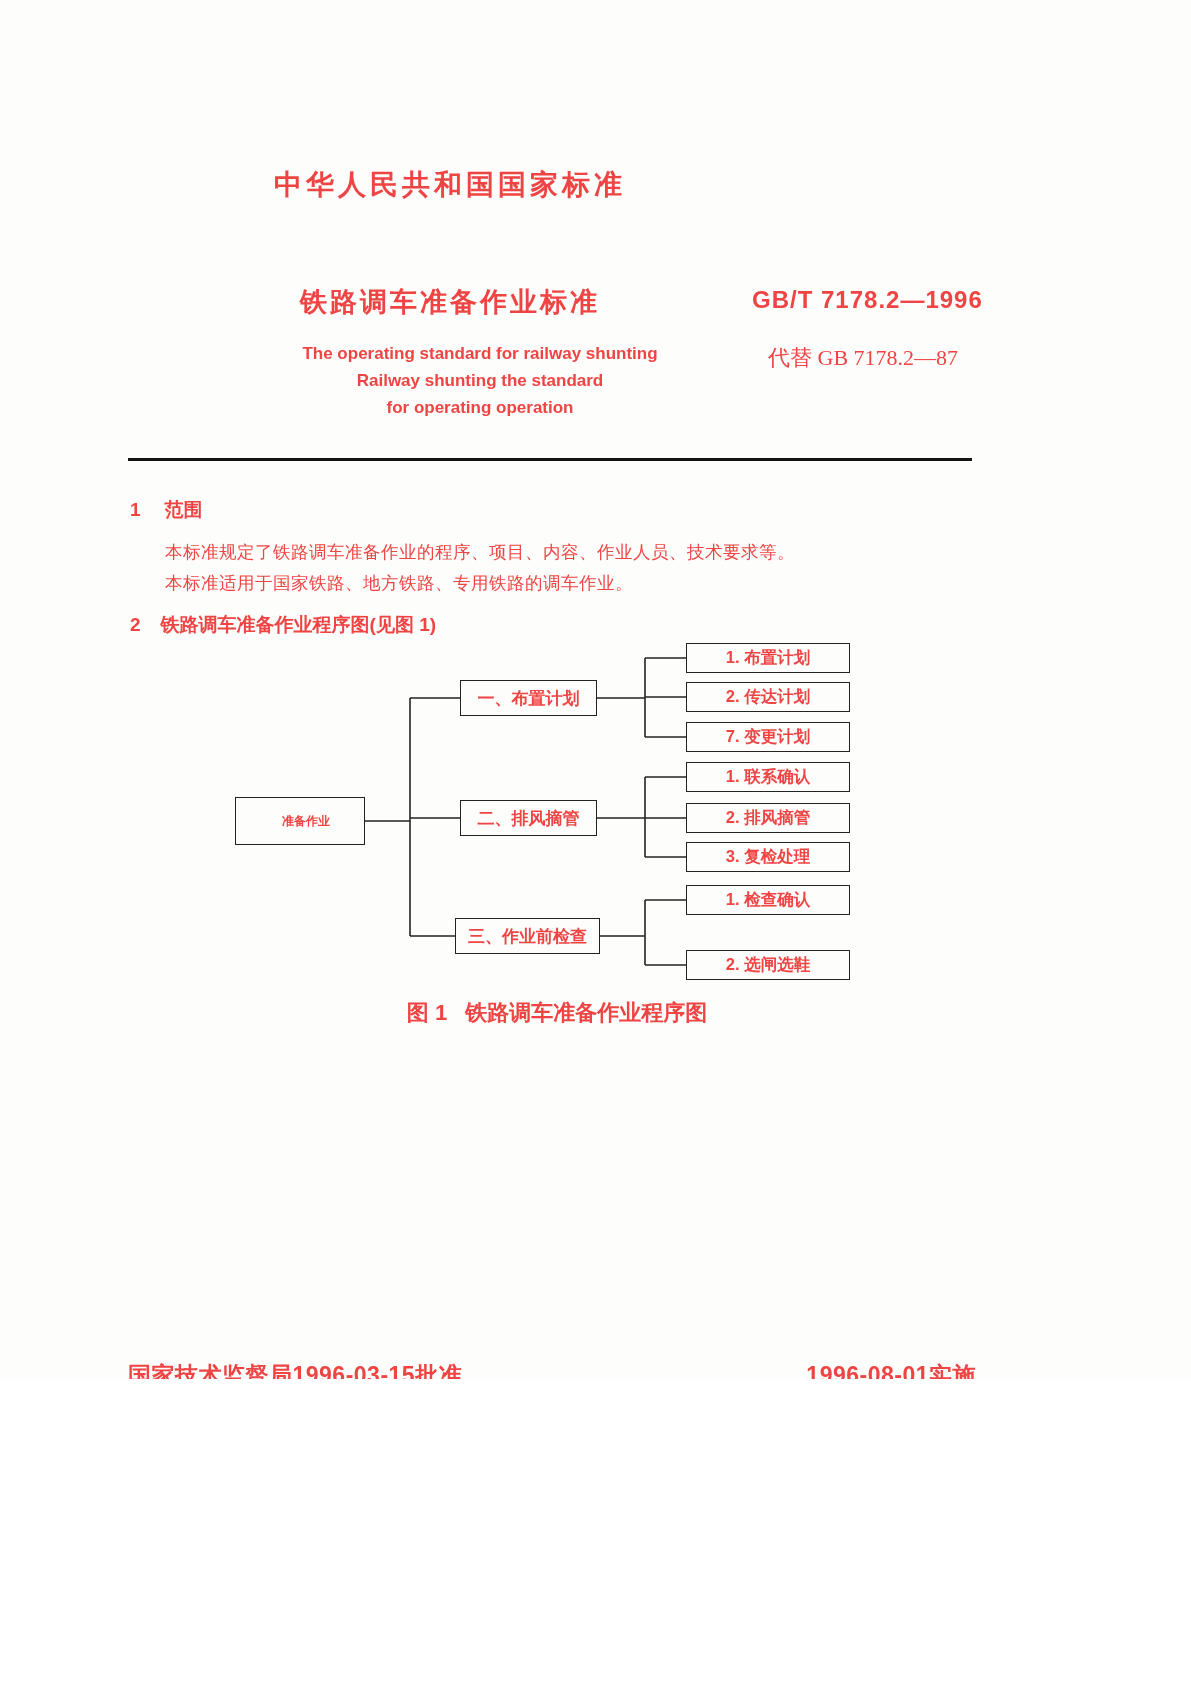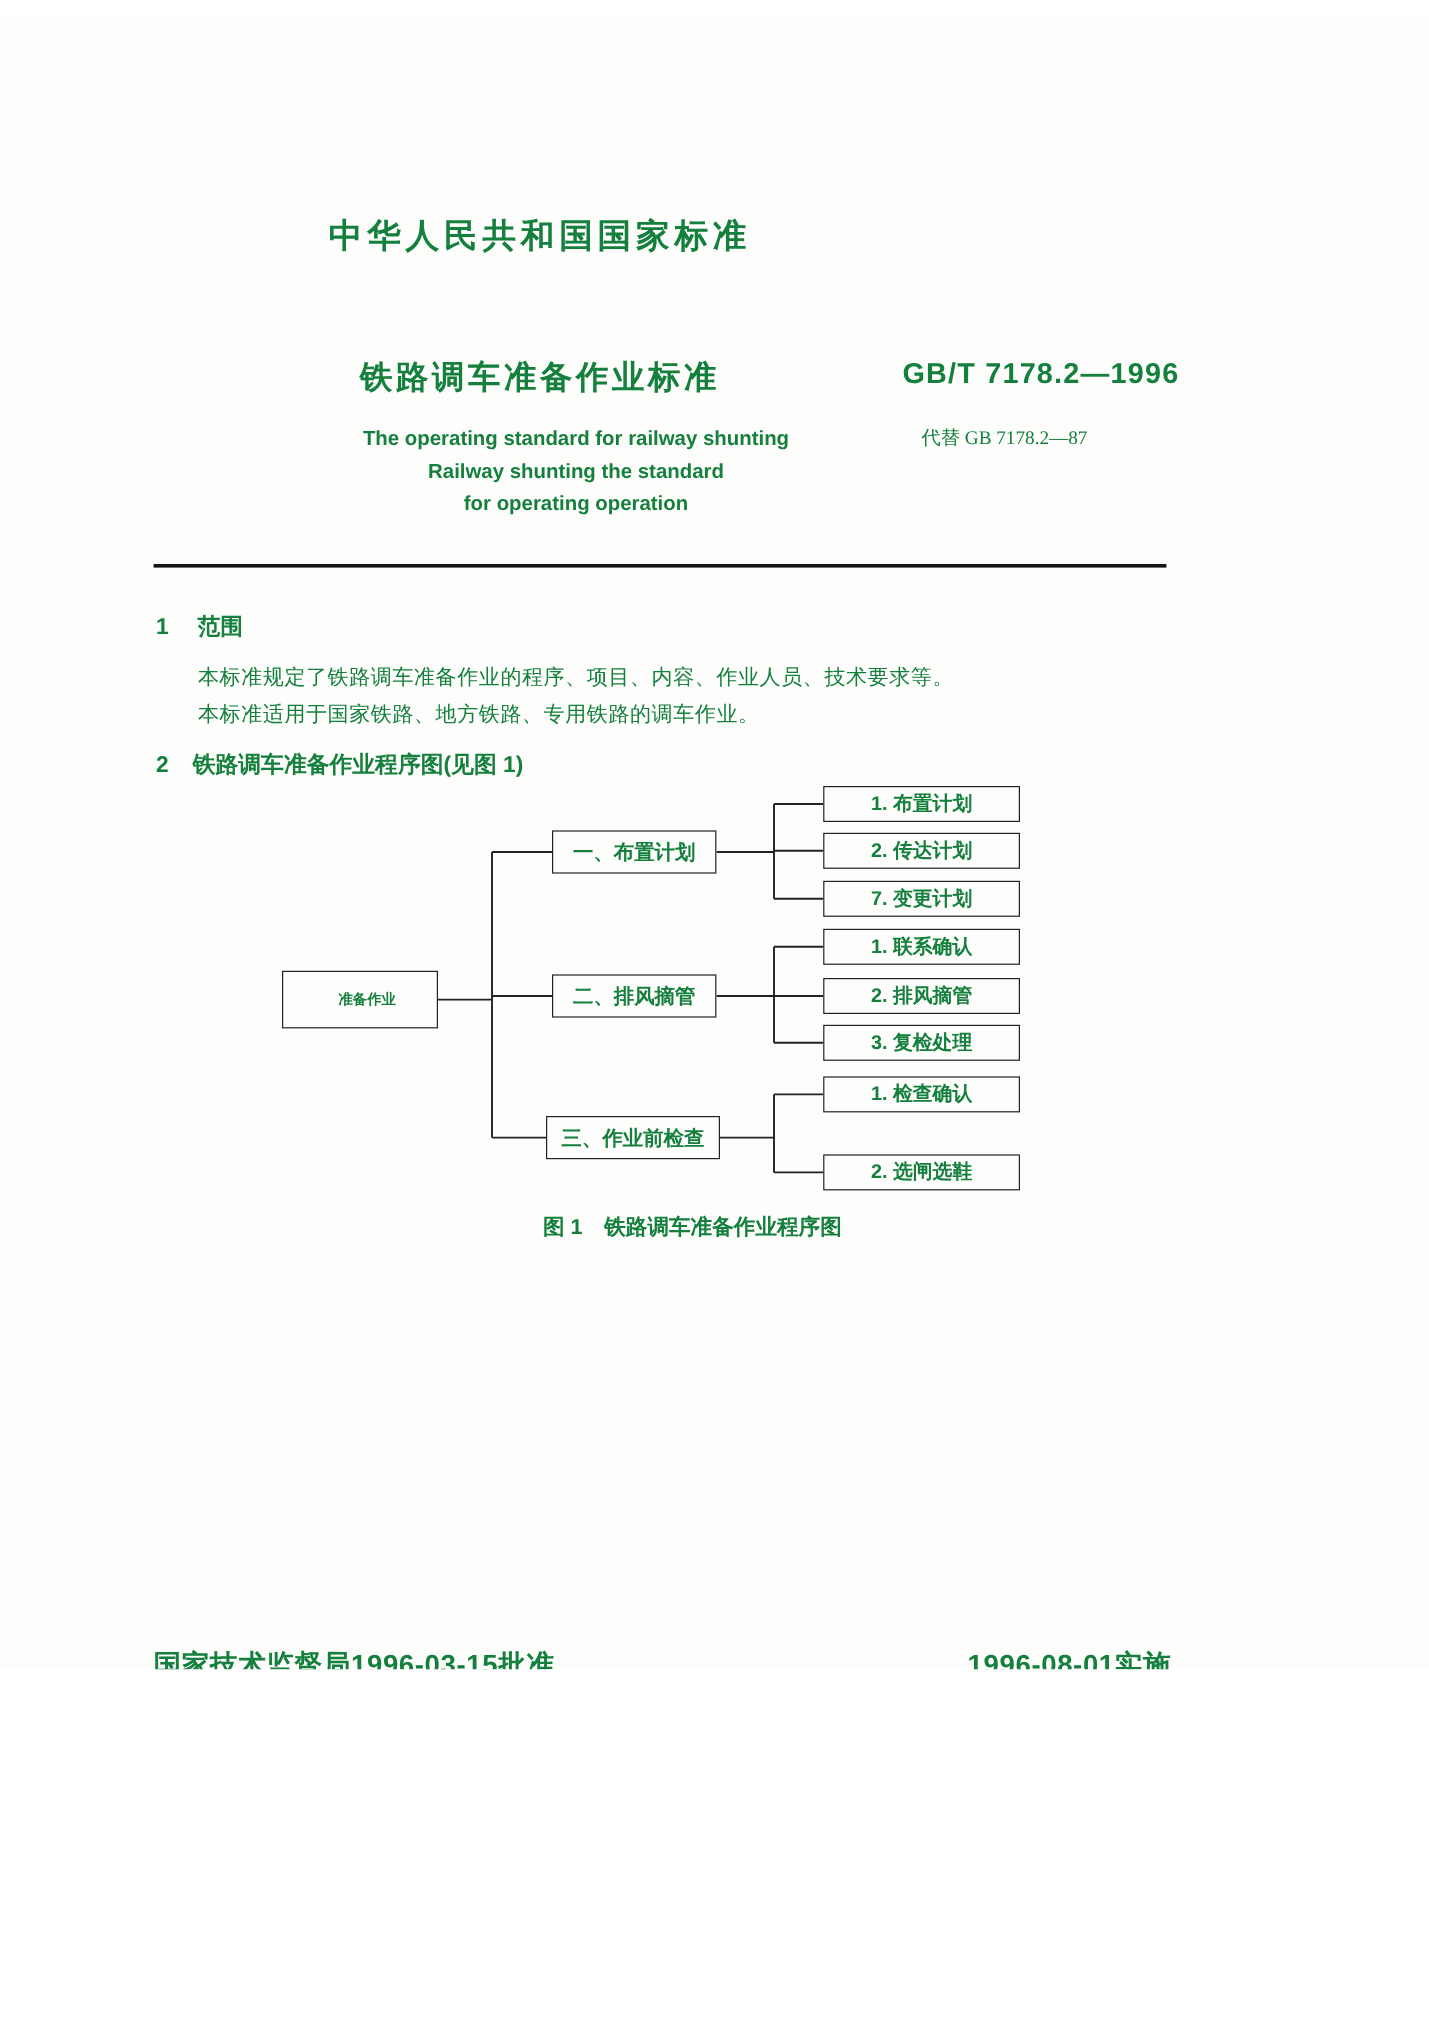"中华人民共和国国家标准" .page { color: #15803d -> #ef4444; margin: 12px auto -> 0 auto }
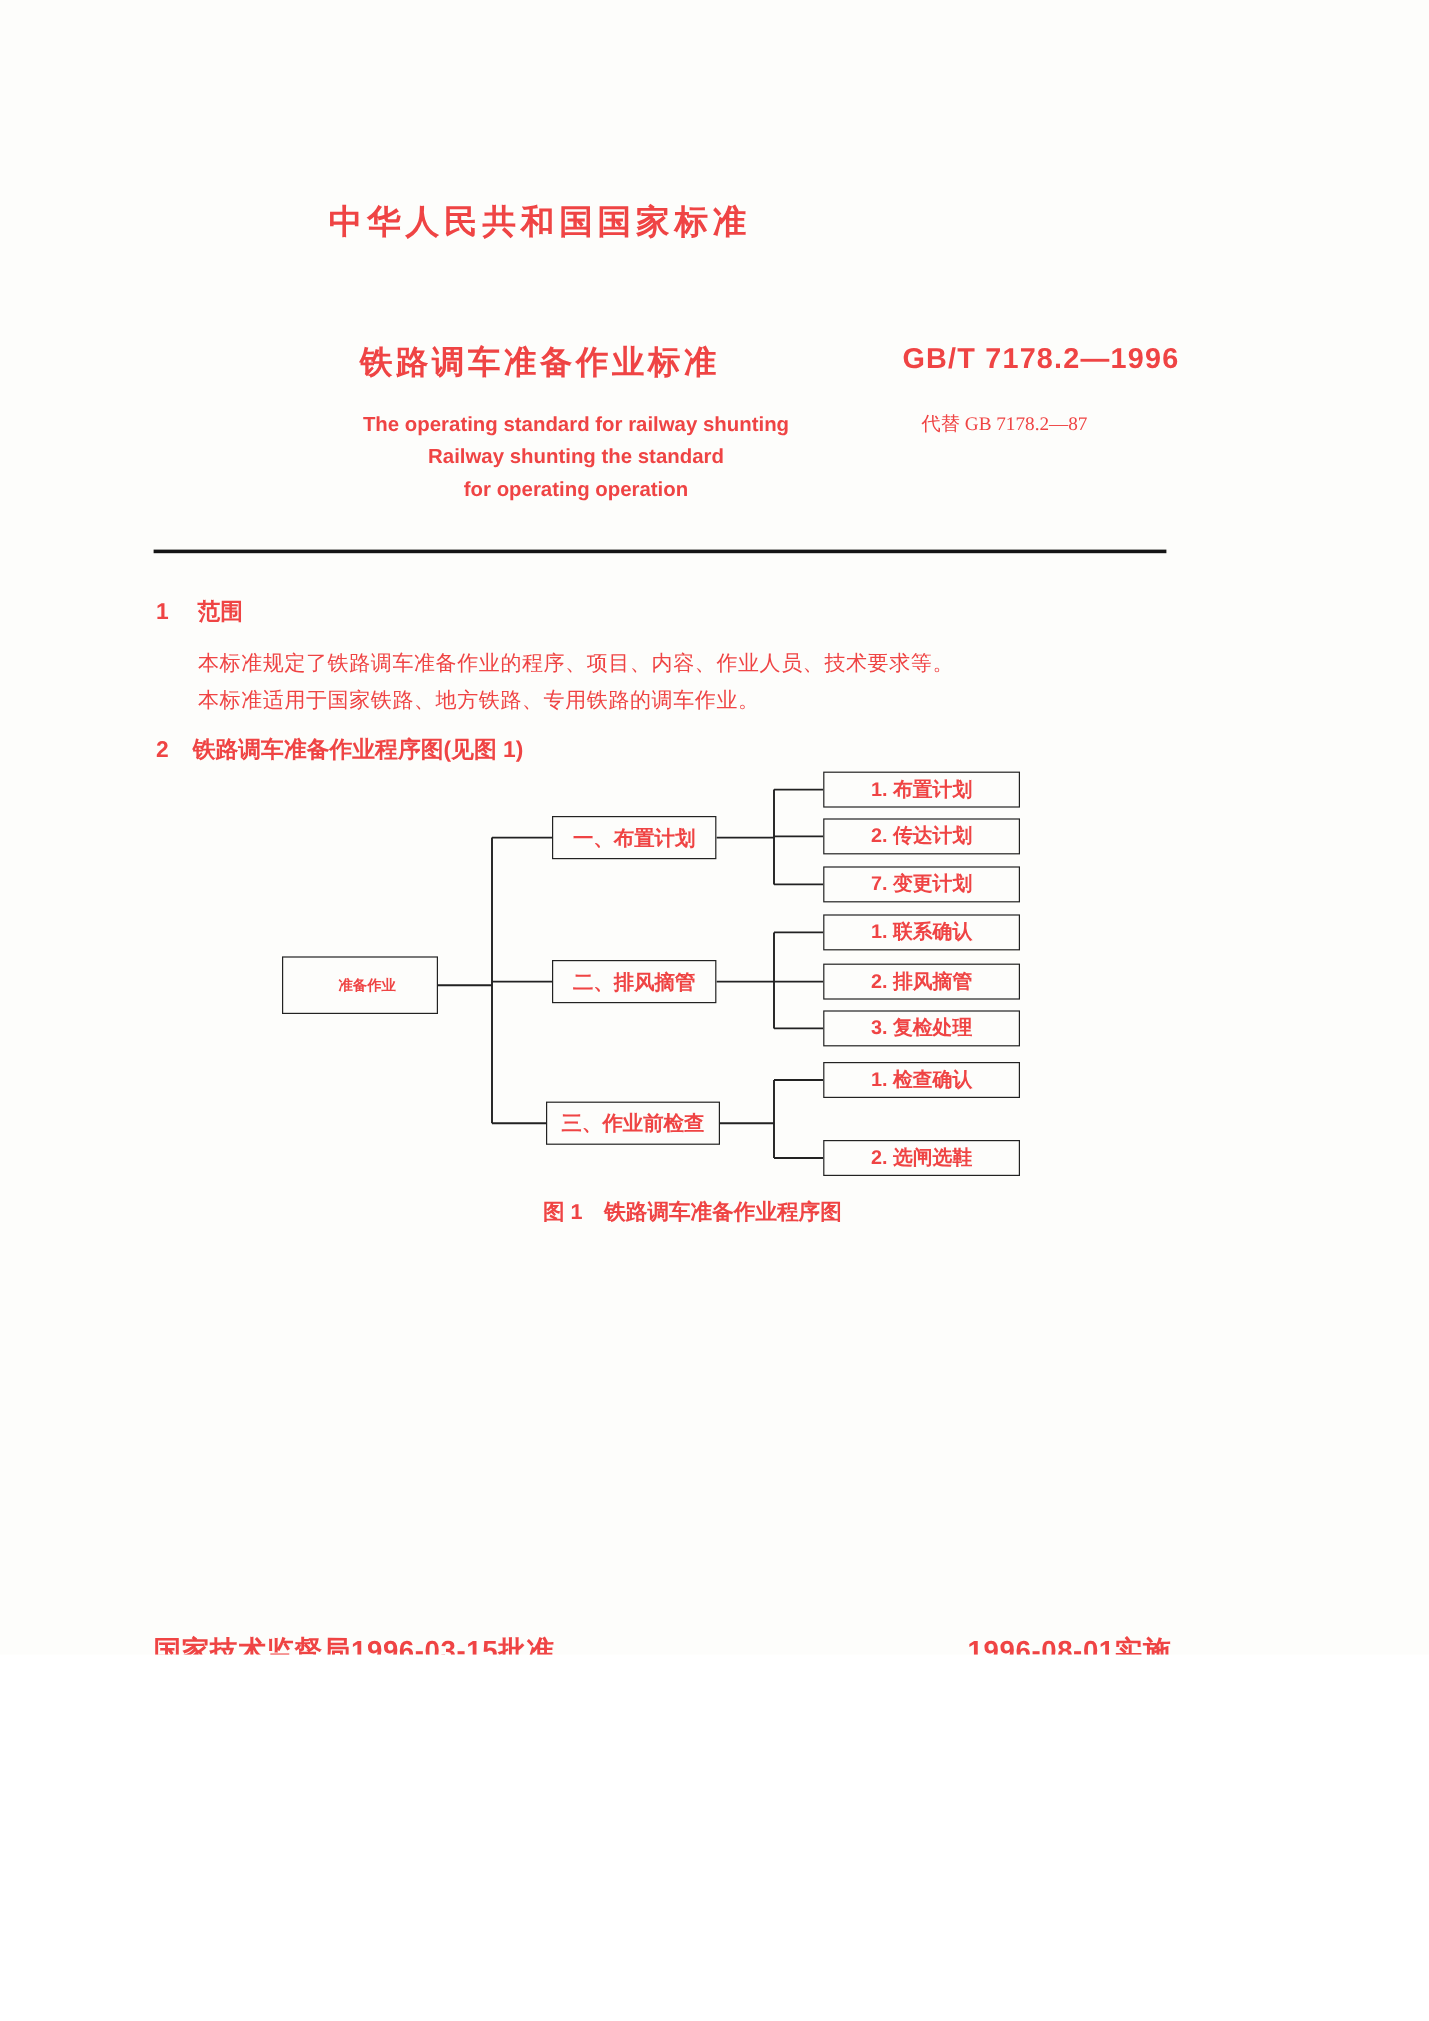"代替 GB 7178.2—87" .replaces { font-size: 16px -> 22px }
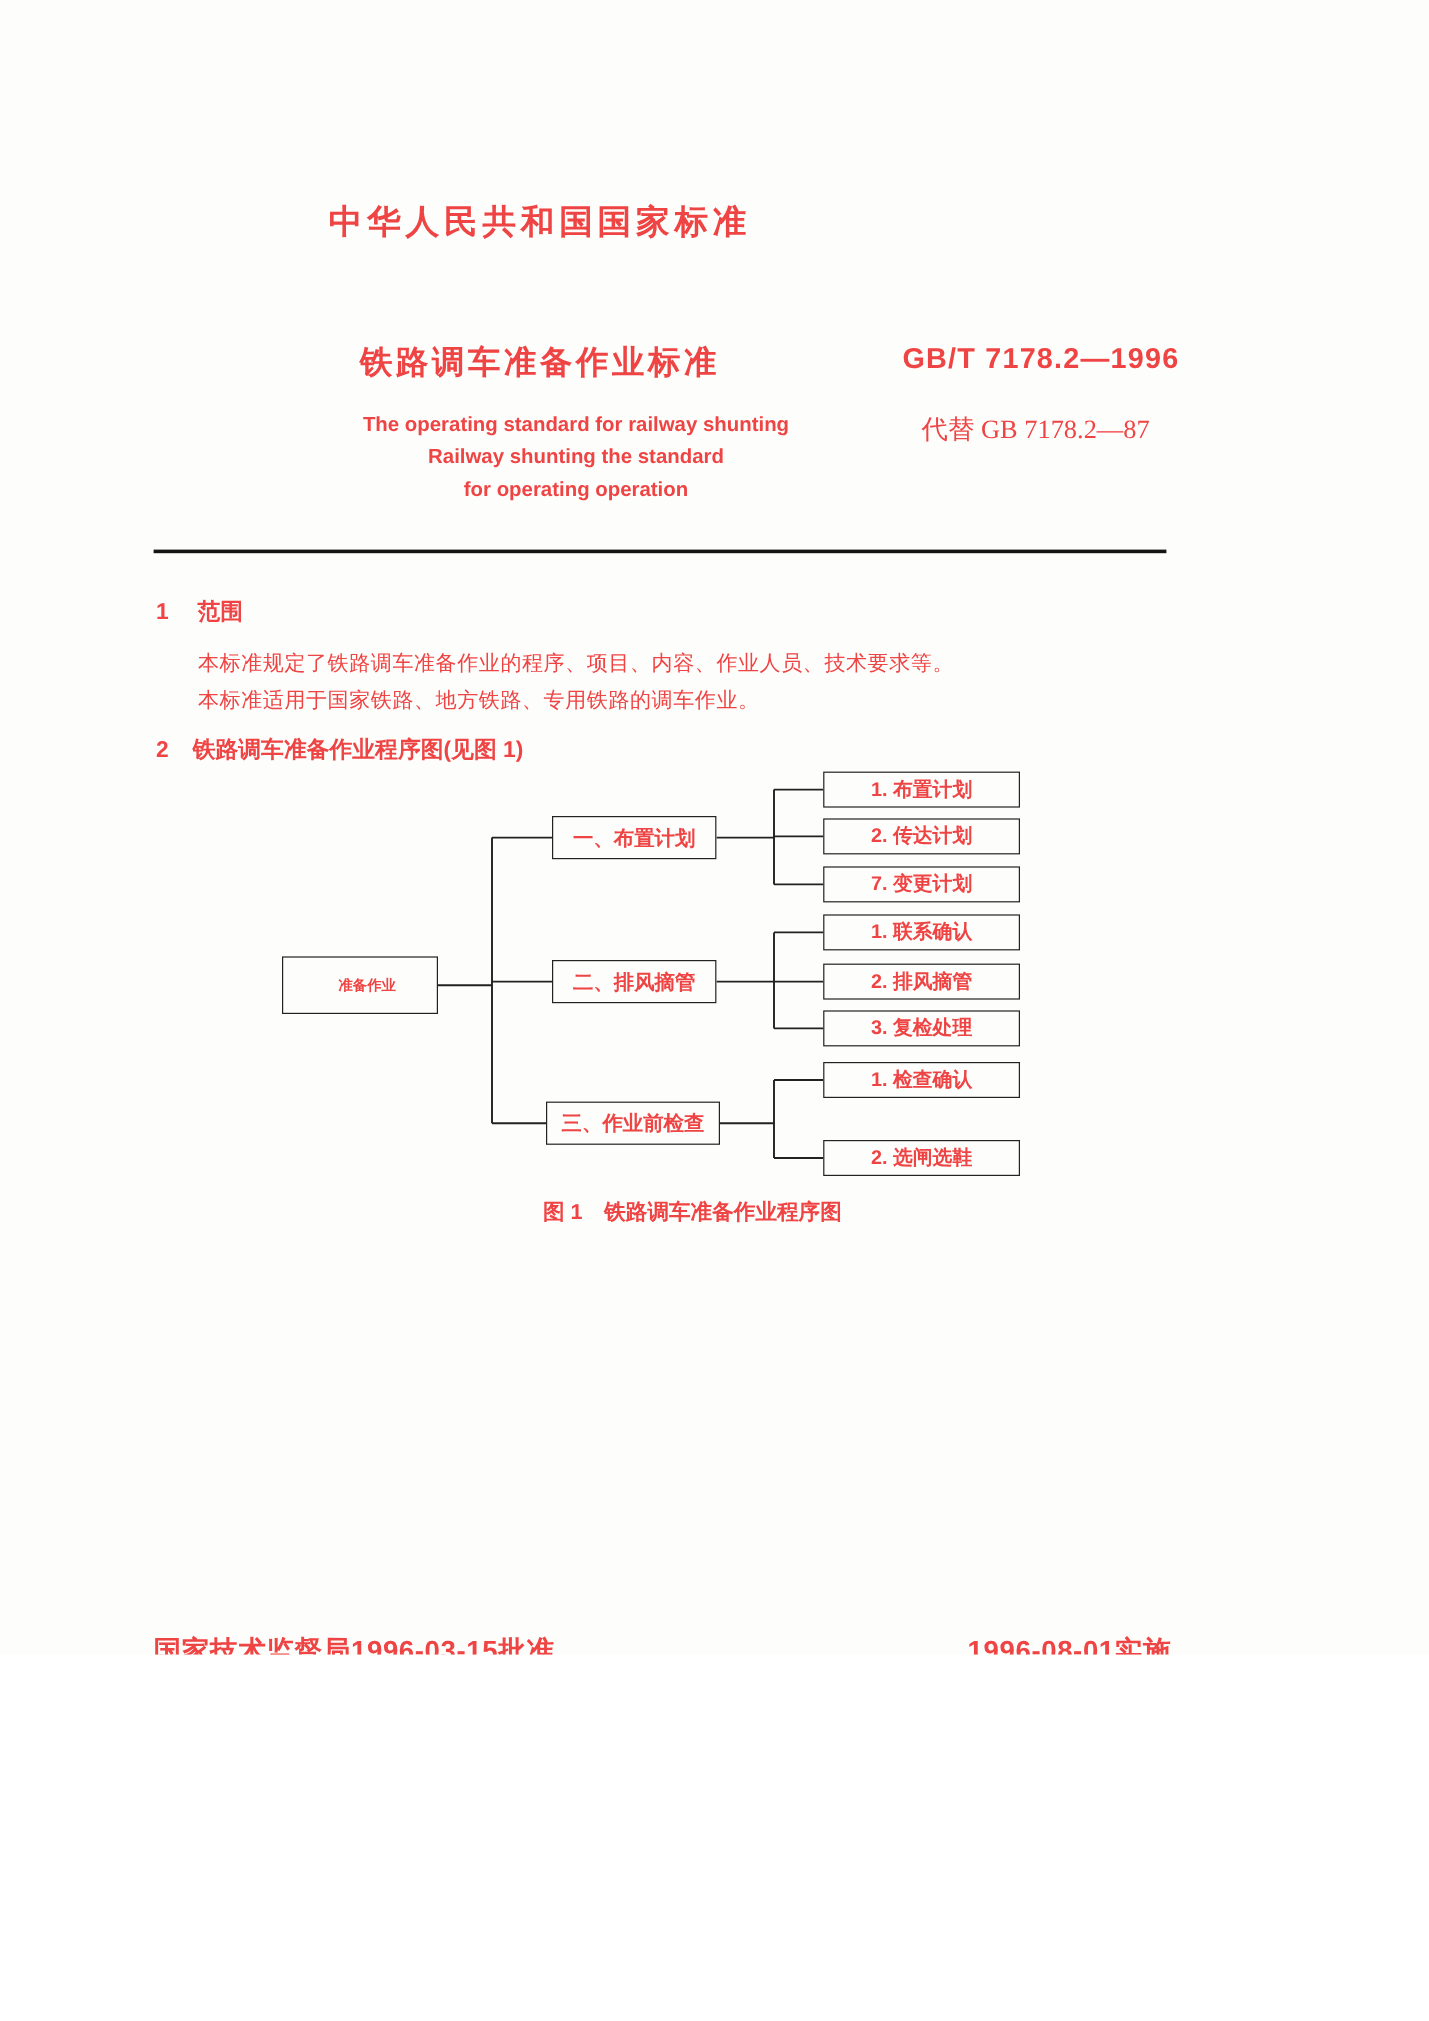"图 1 铁路调车准备作业程序图" .fig-caption { font-size: 18px -> 22px; left: 132px -> 112px }
